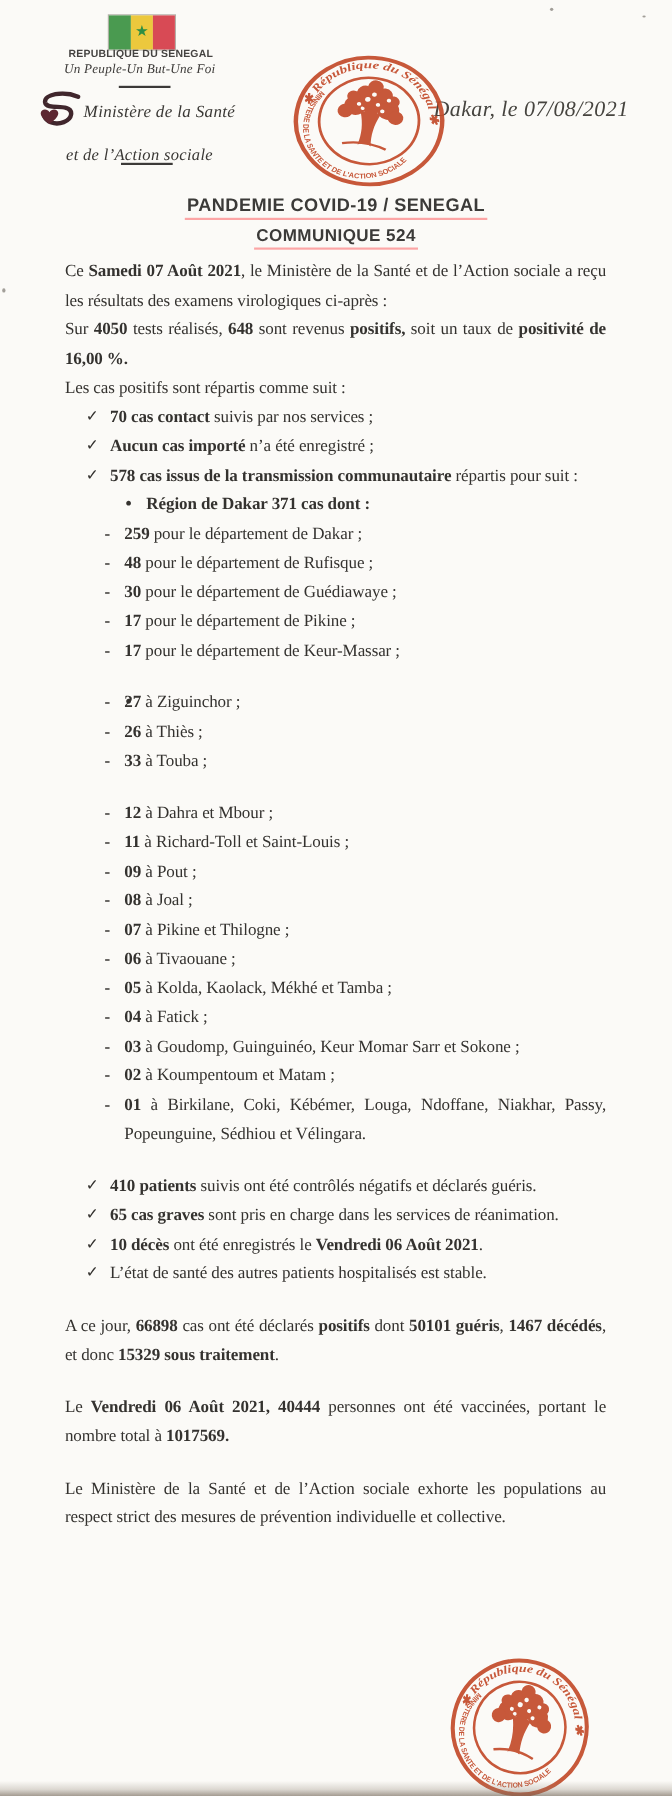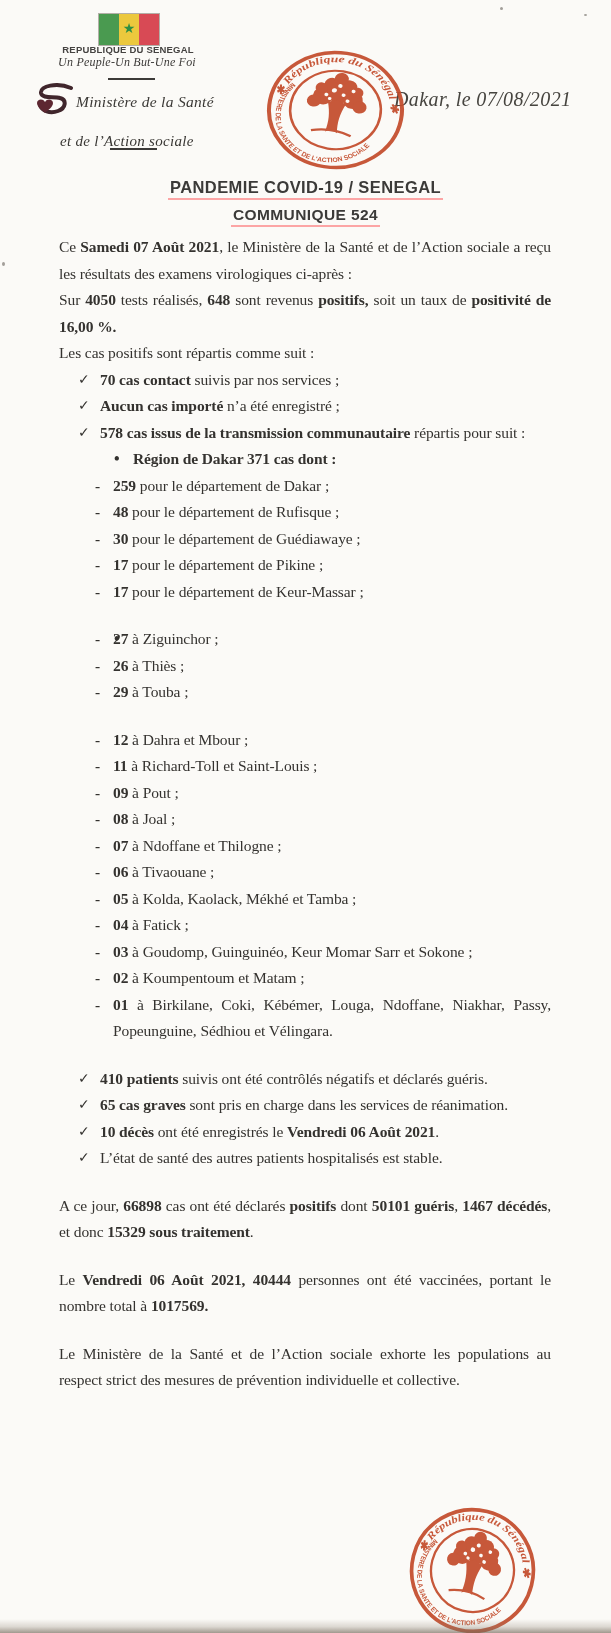"29" span.bold { text: 29 -> 33 }
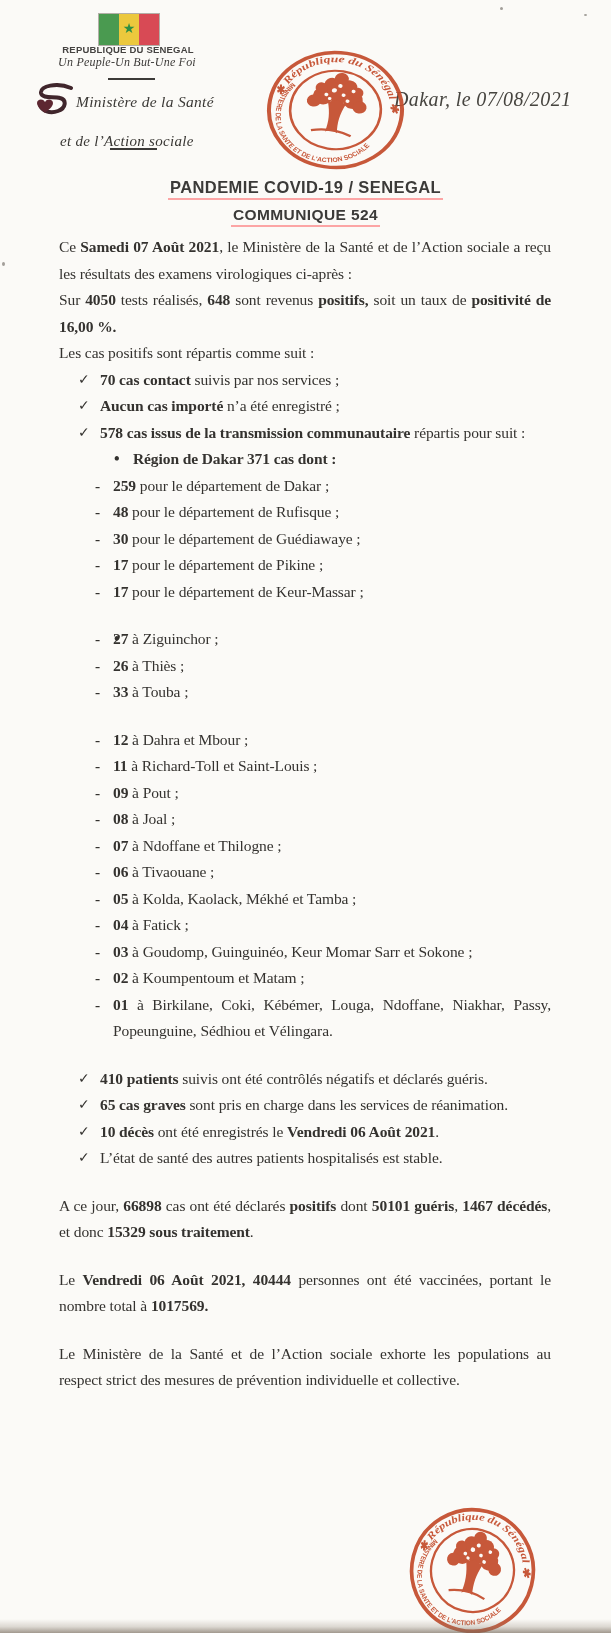"à Ndoffane et Thilogne ;" span { text: Ndoffane -> Pikine }
